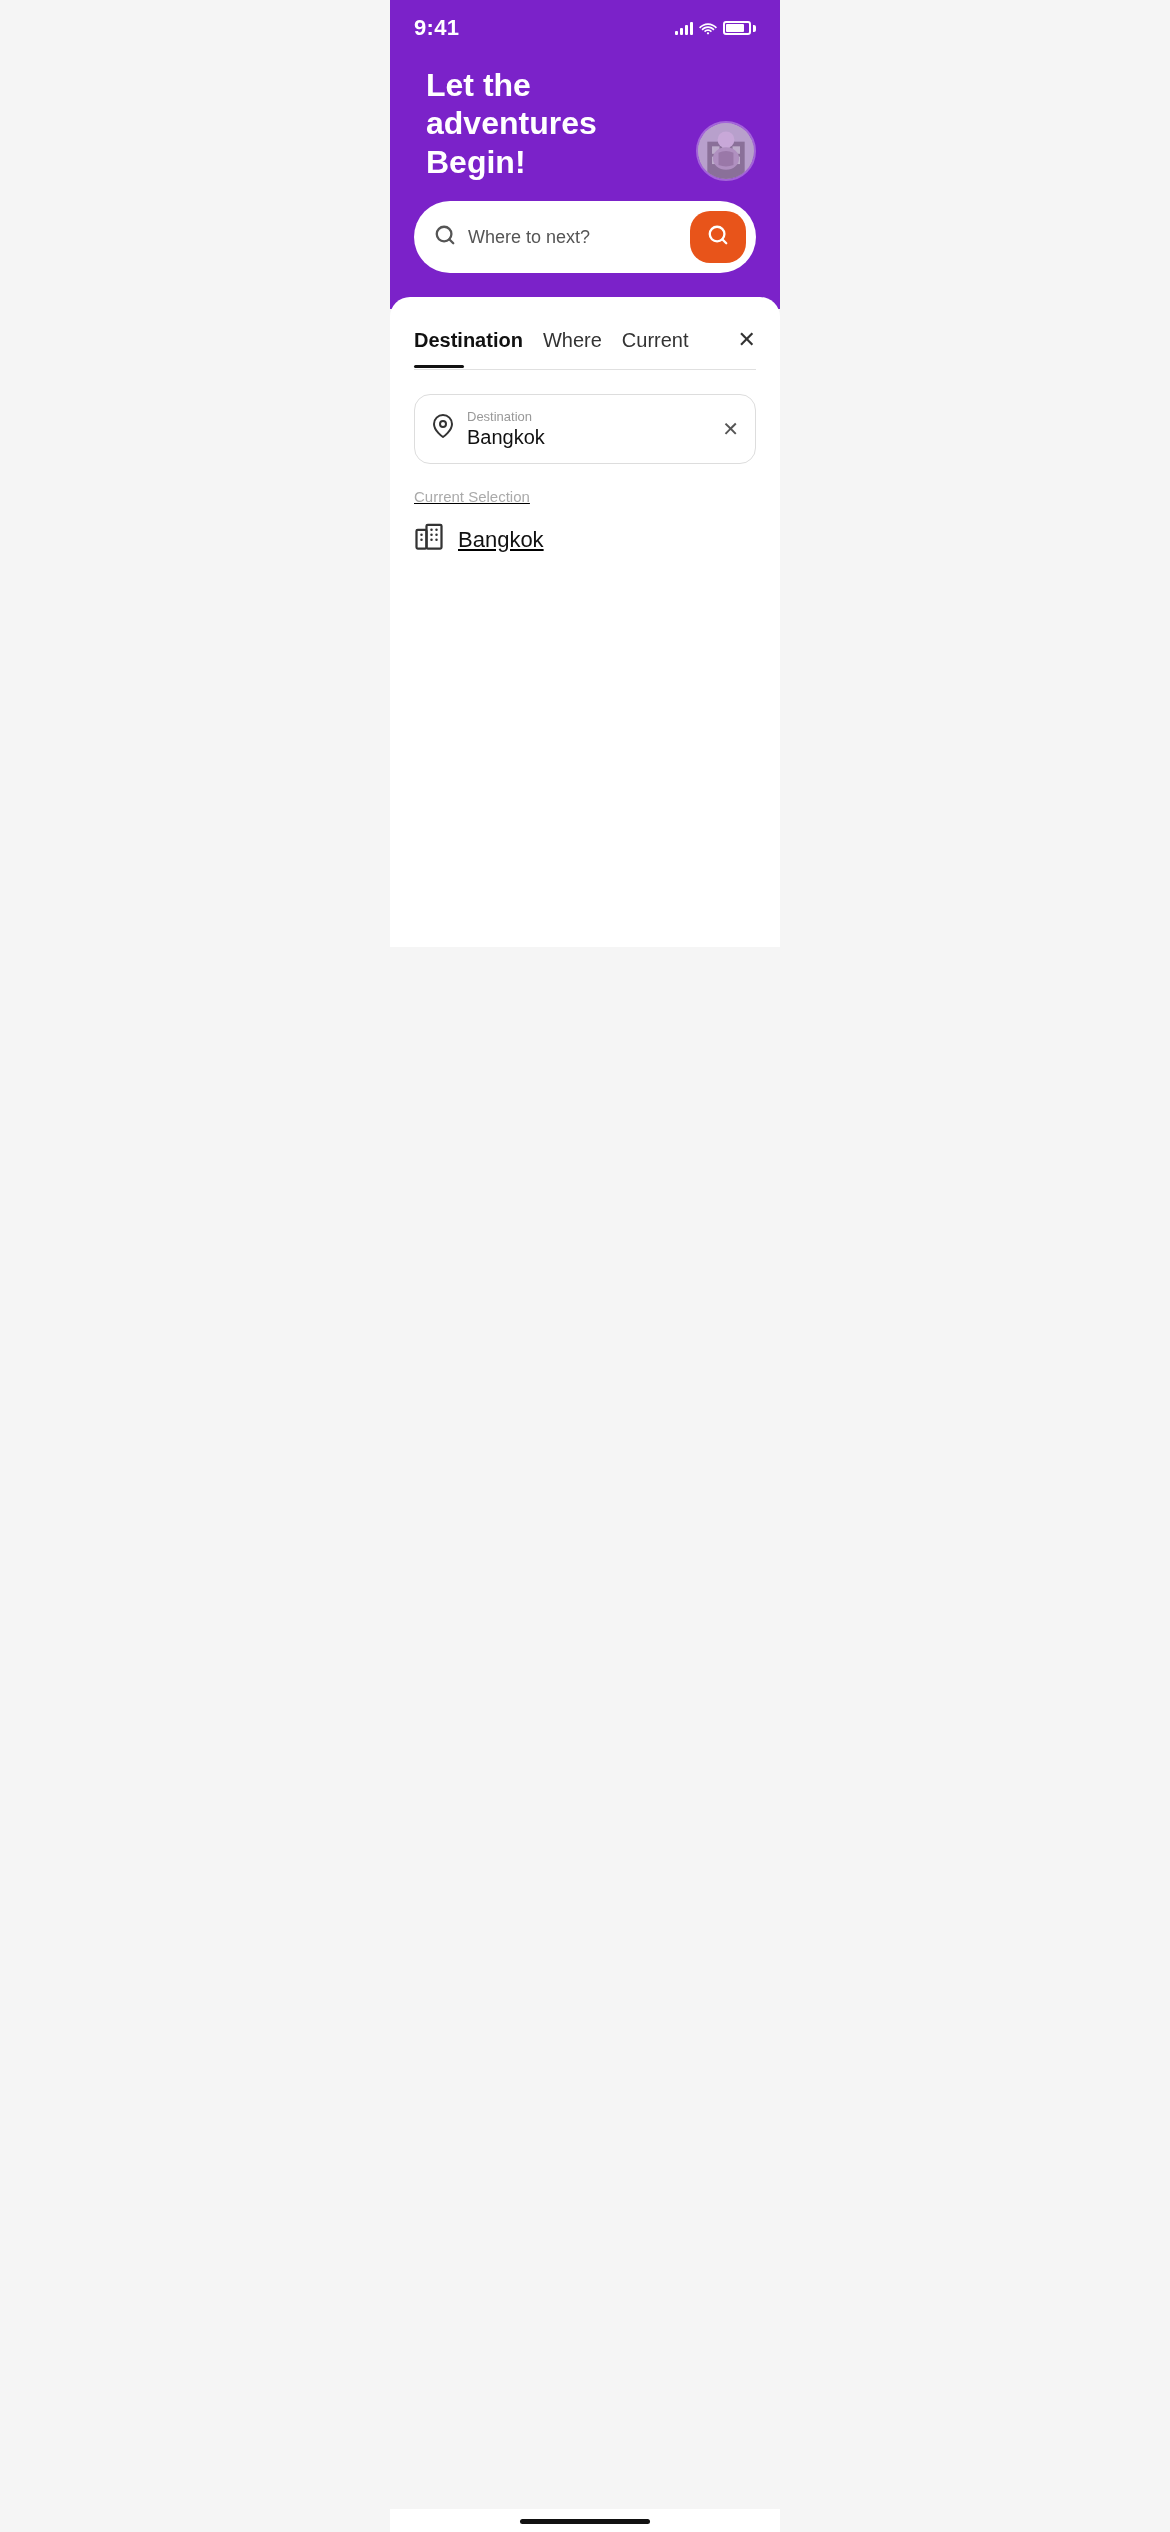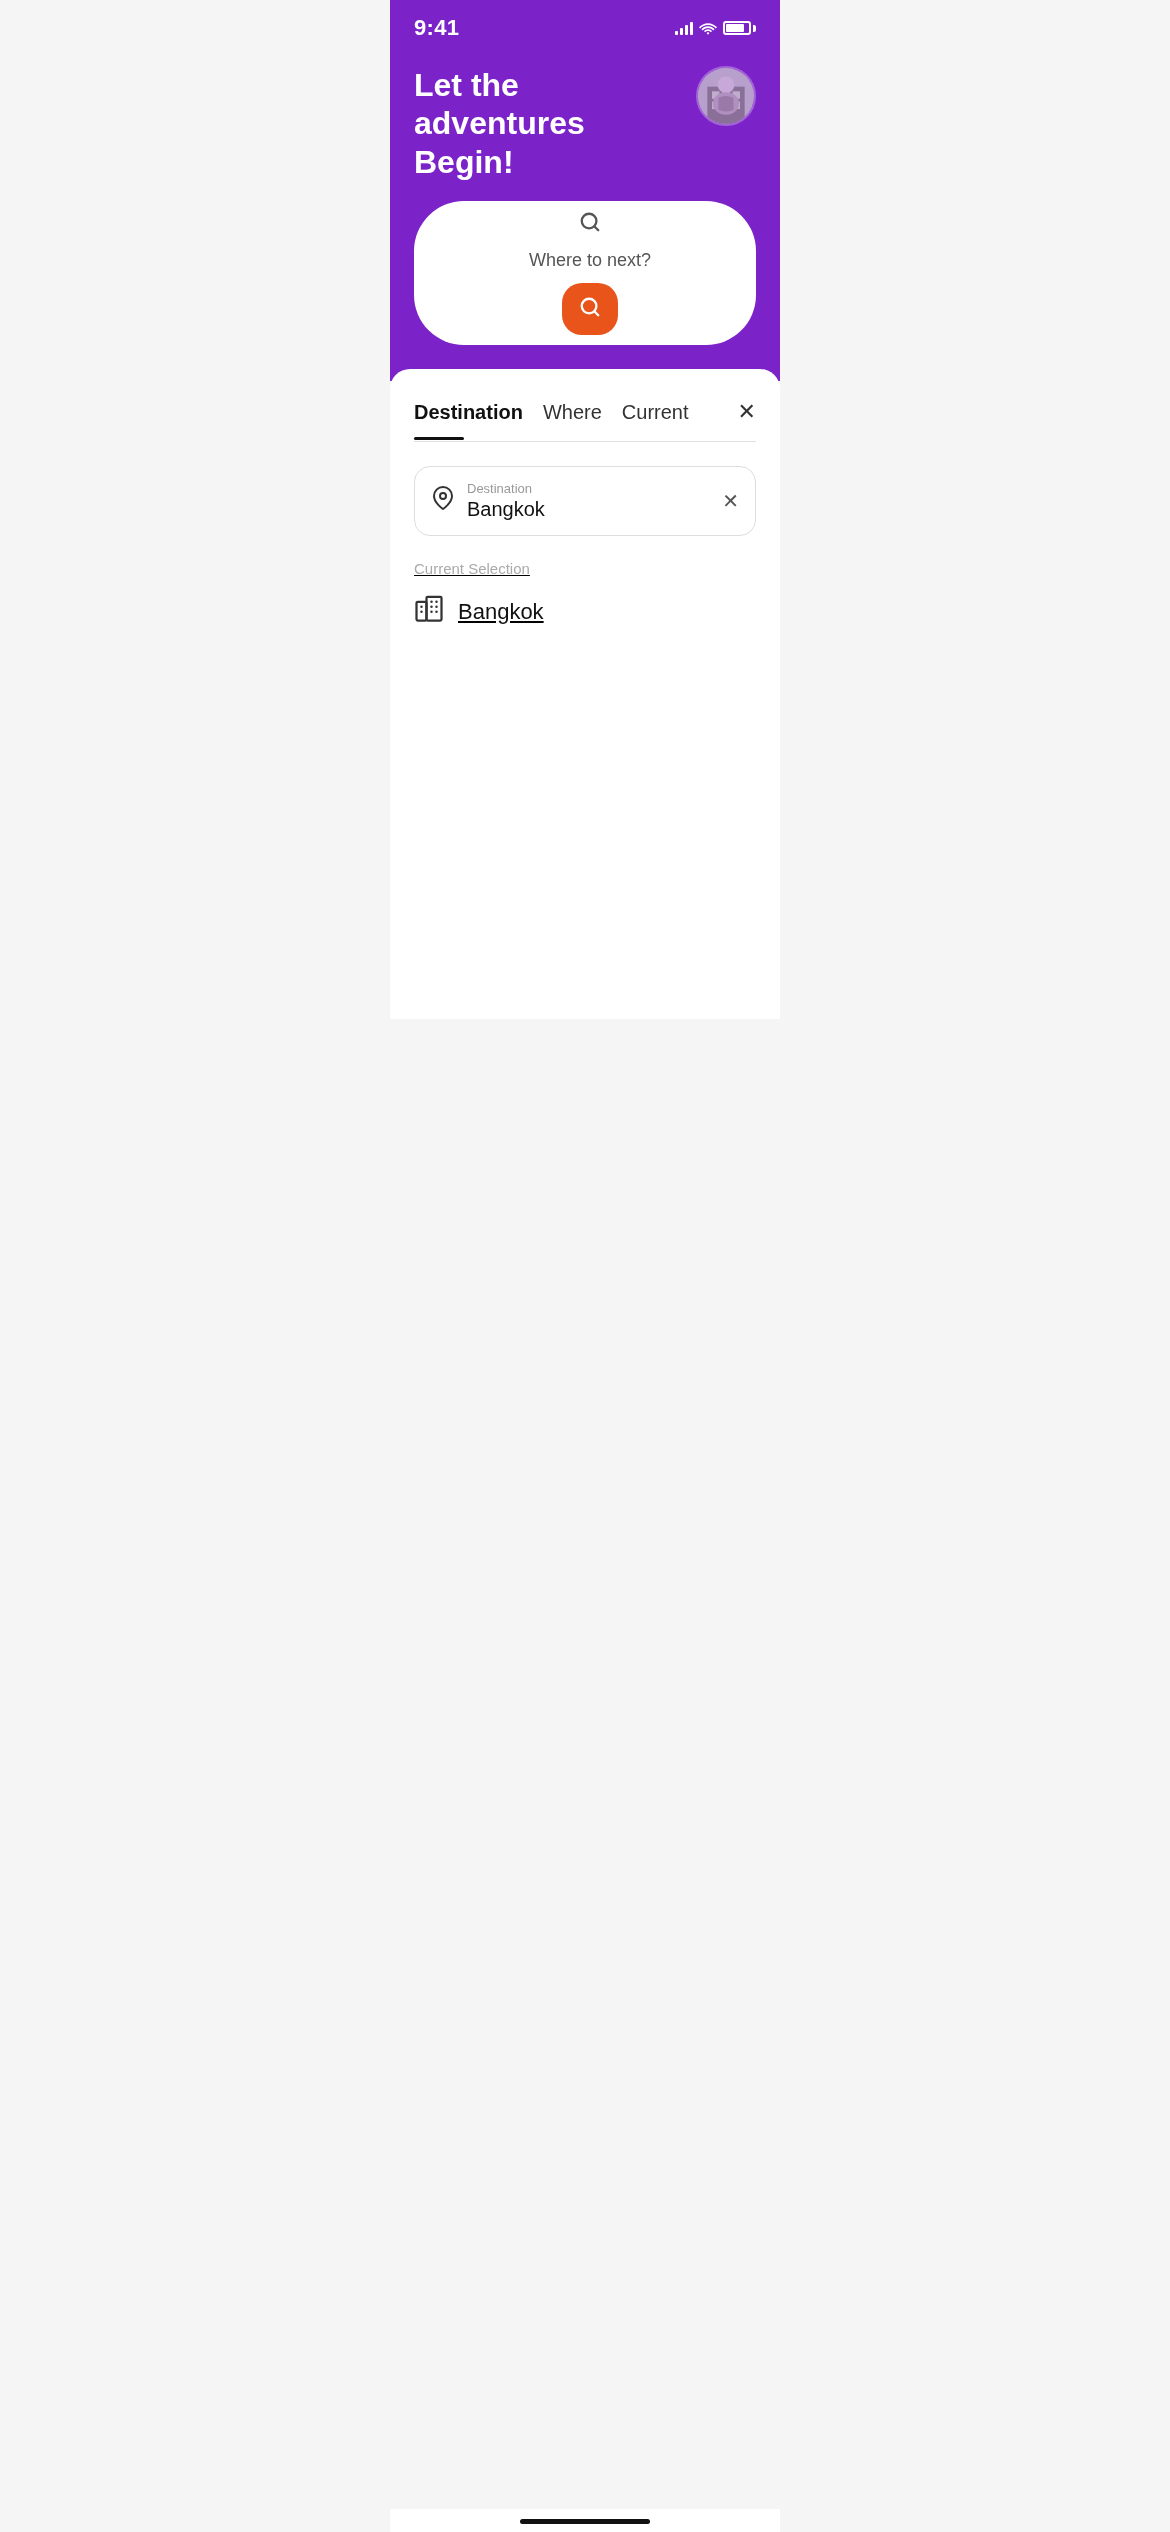"Let the adventures Begin!" .header-top { align-items: flex-start -> flex-end; margin-left: none -> 12px }
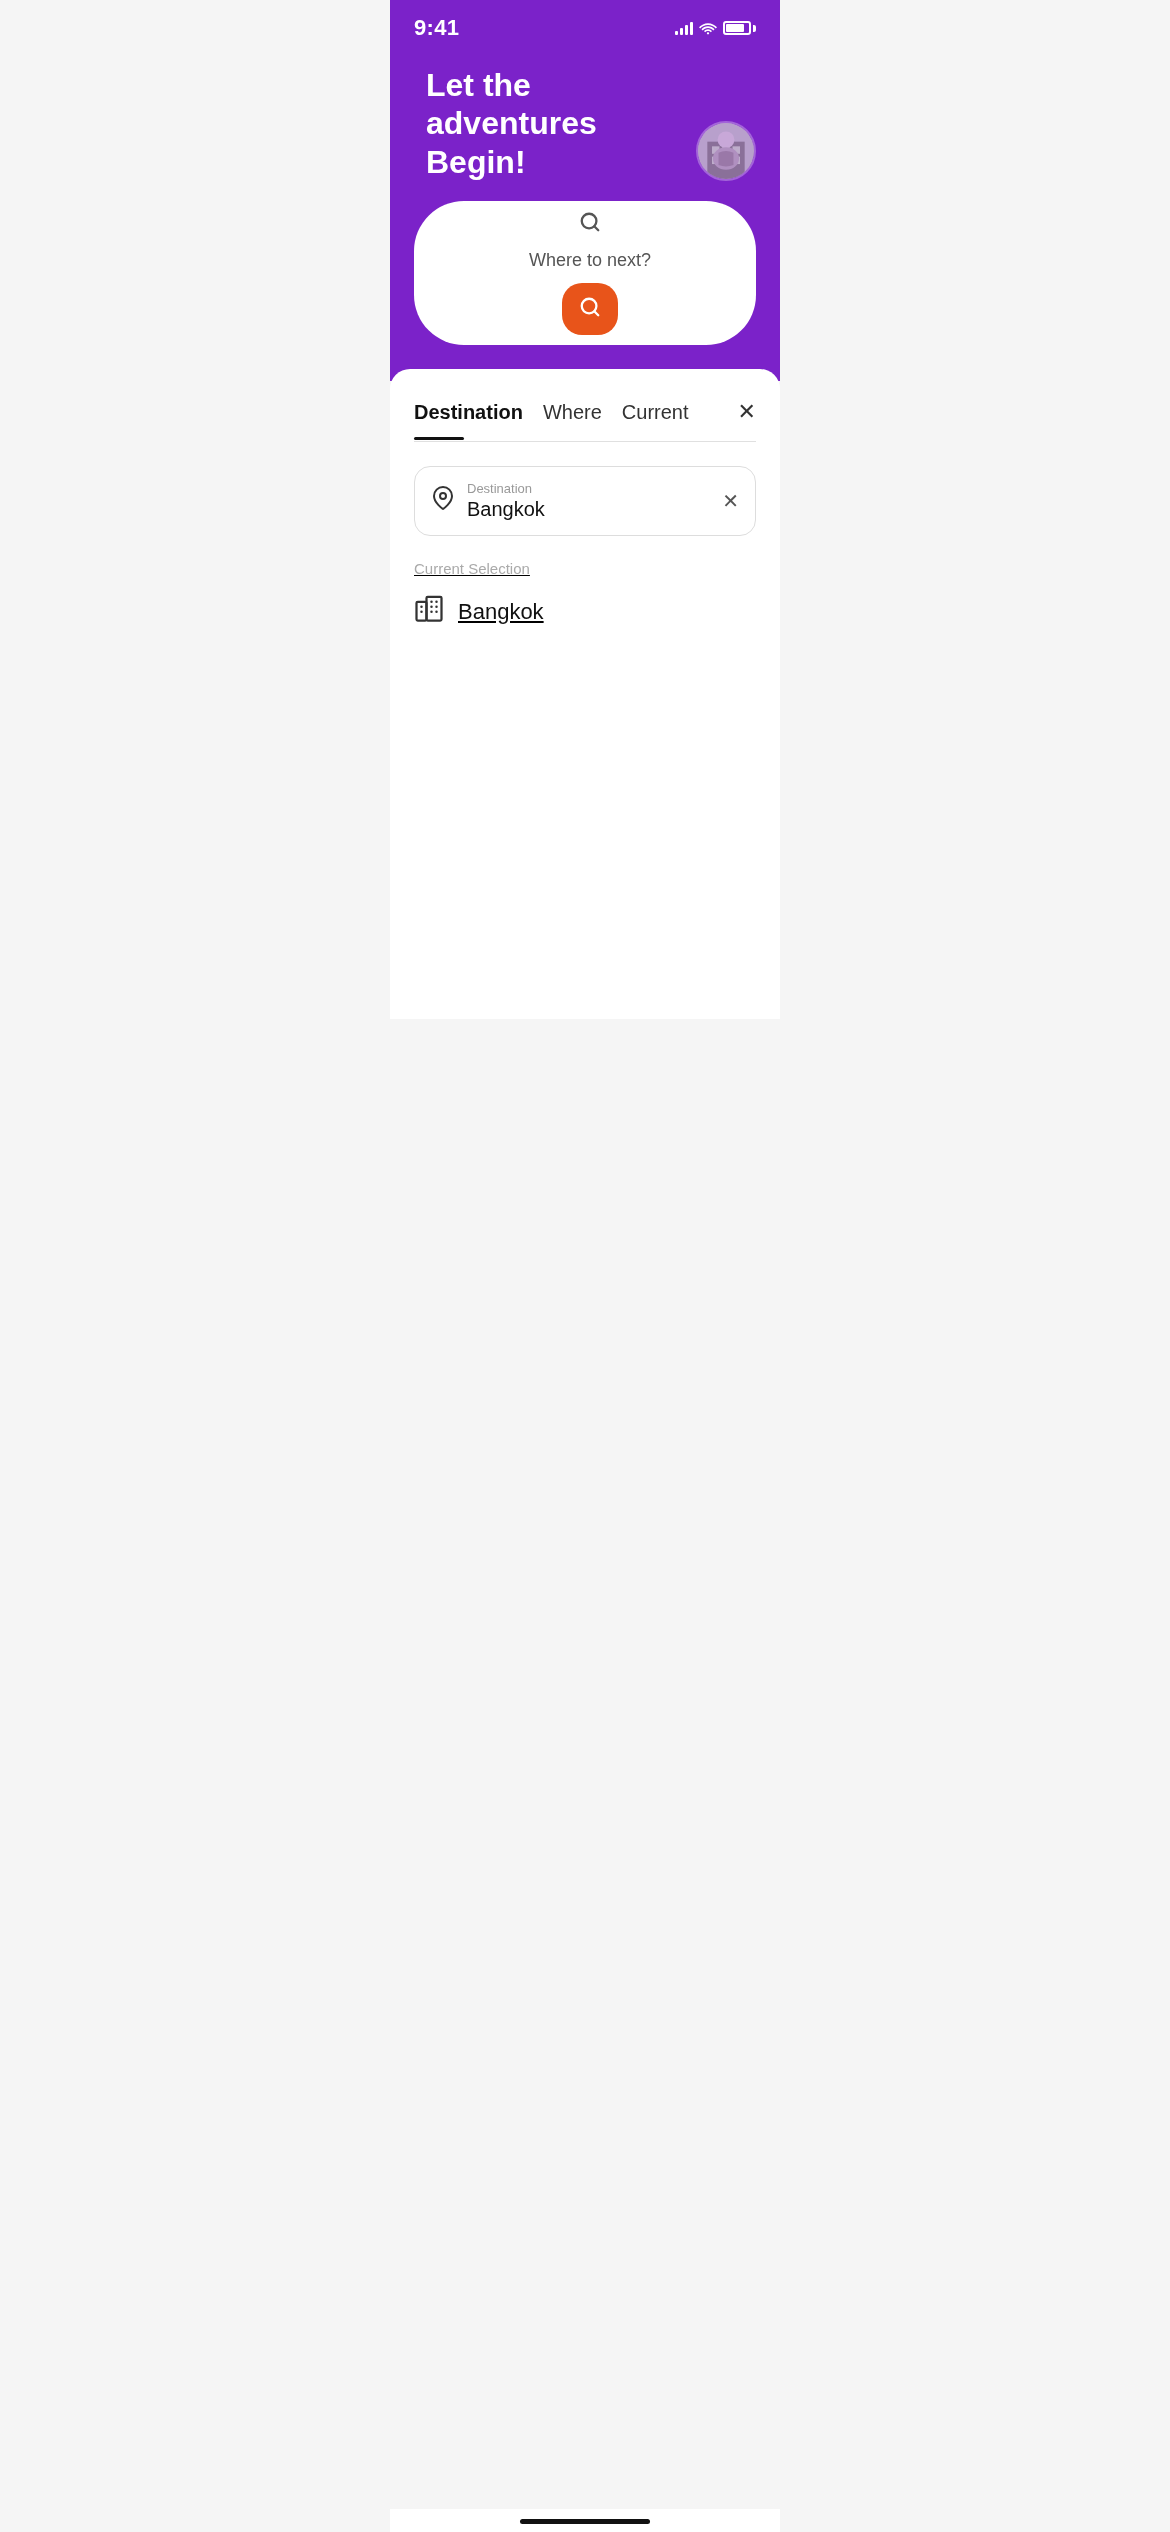"Where to next?" .search-bar { flex-direction: column -> none }
